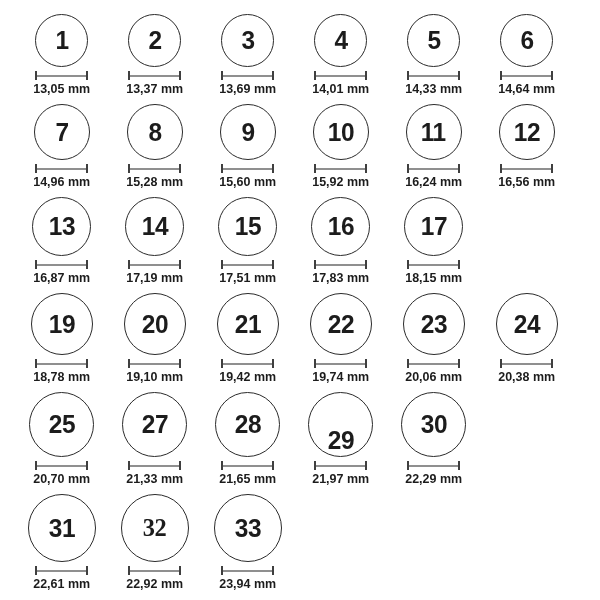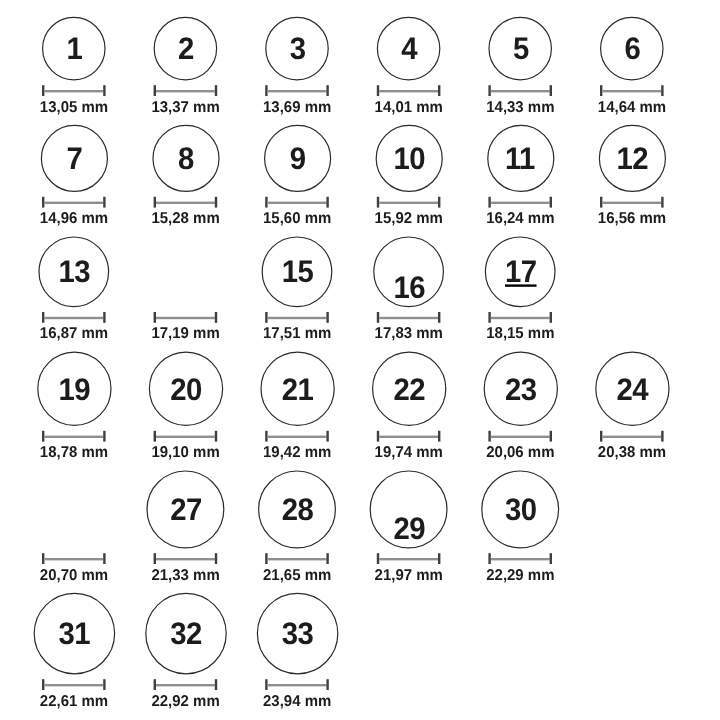"14" div.circle { html: none -> <div> <span>14</span> </div> }
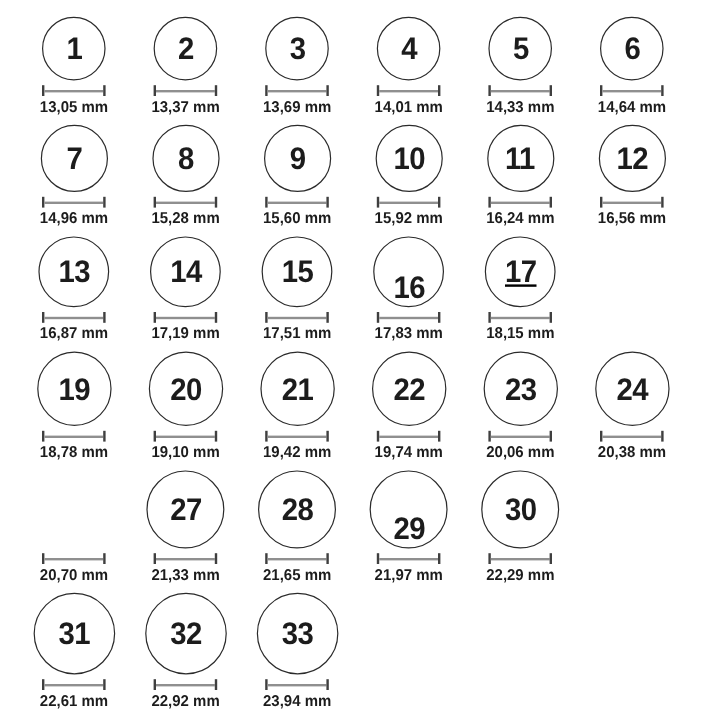"16" div.circle { align-items: flex-end -> none }
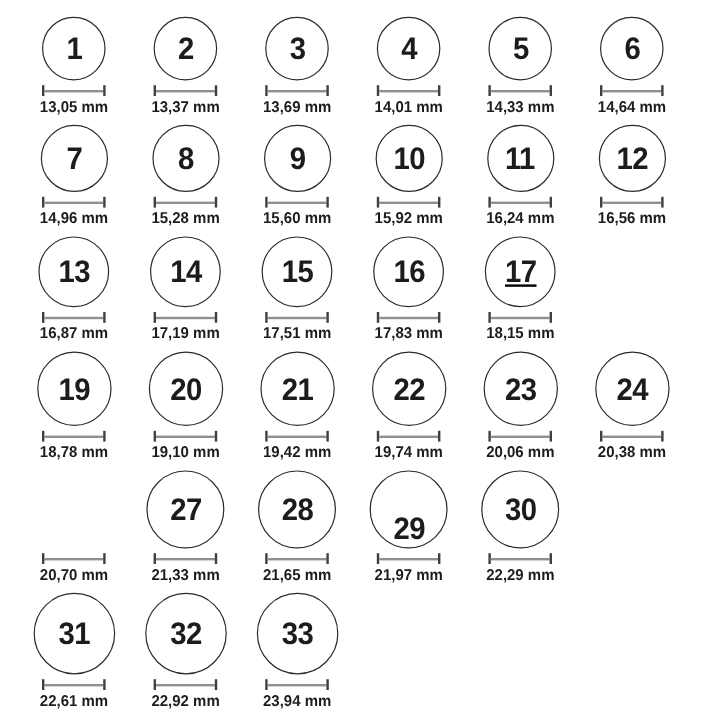"17" div.circle { text-decoration: underline -> none }
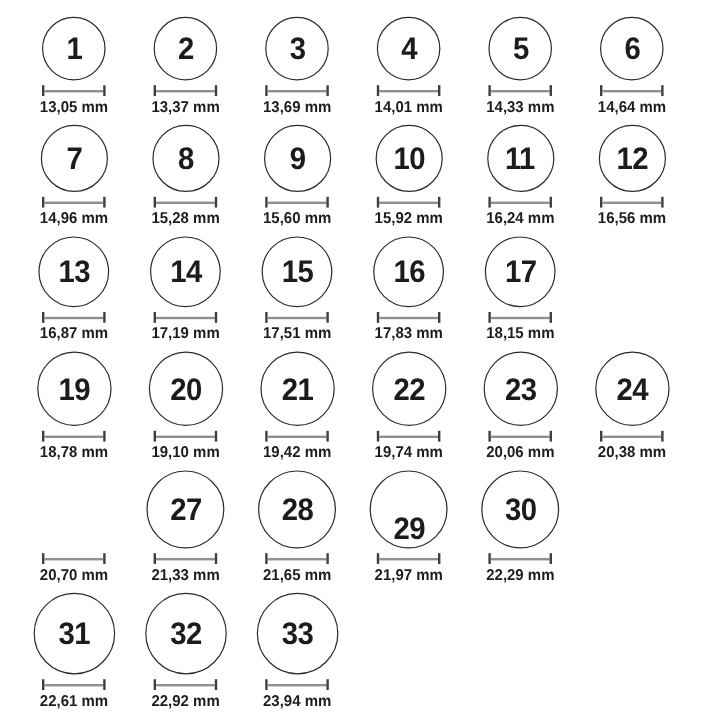"25" div.circle { html: none -> <div> <span>25</span> </div> }
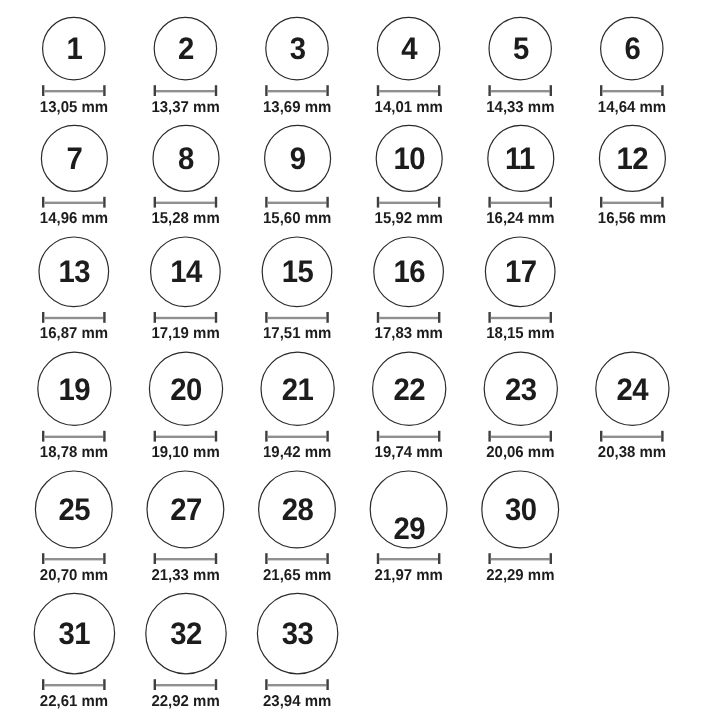"32" div.circle { font-family: none -> Liberation Serif, serif }
